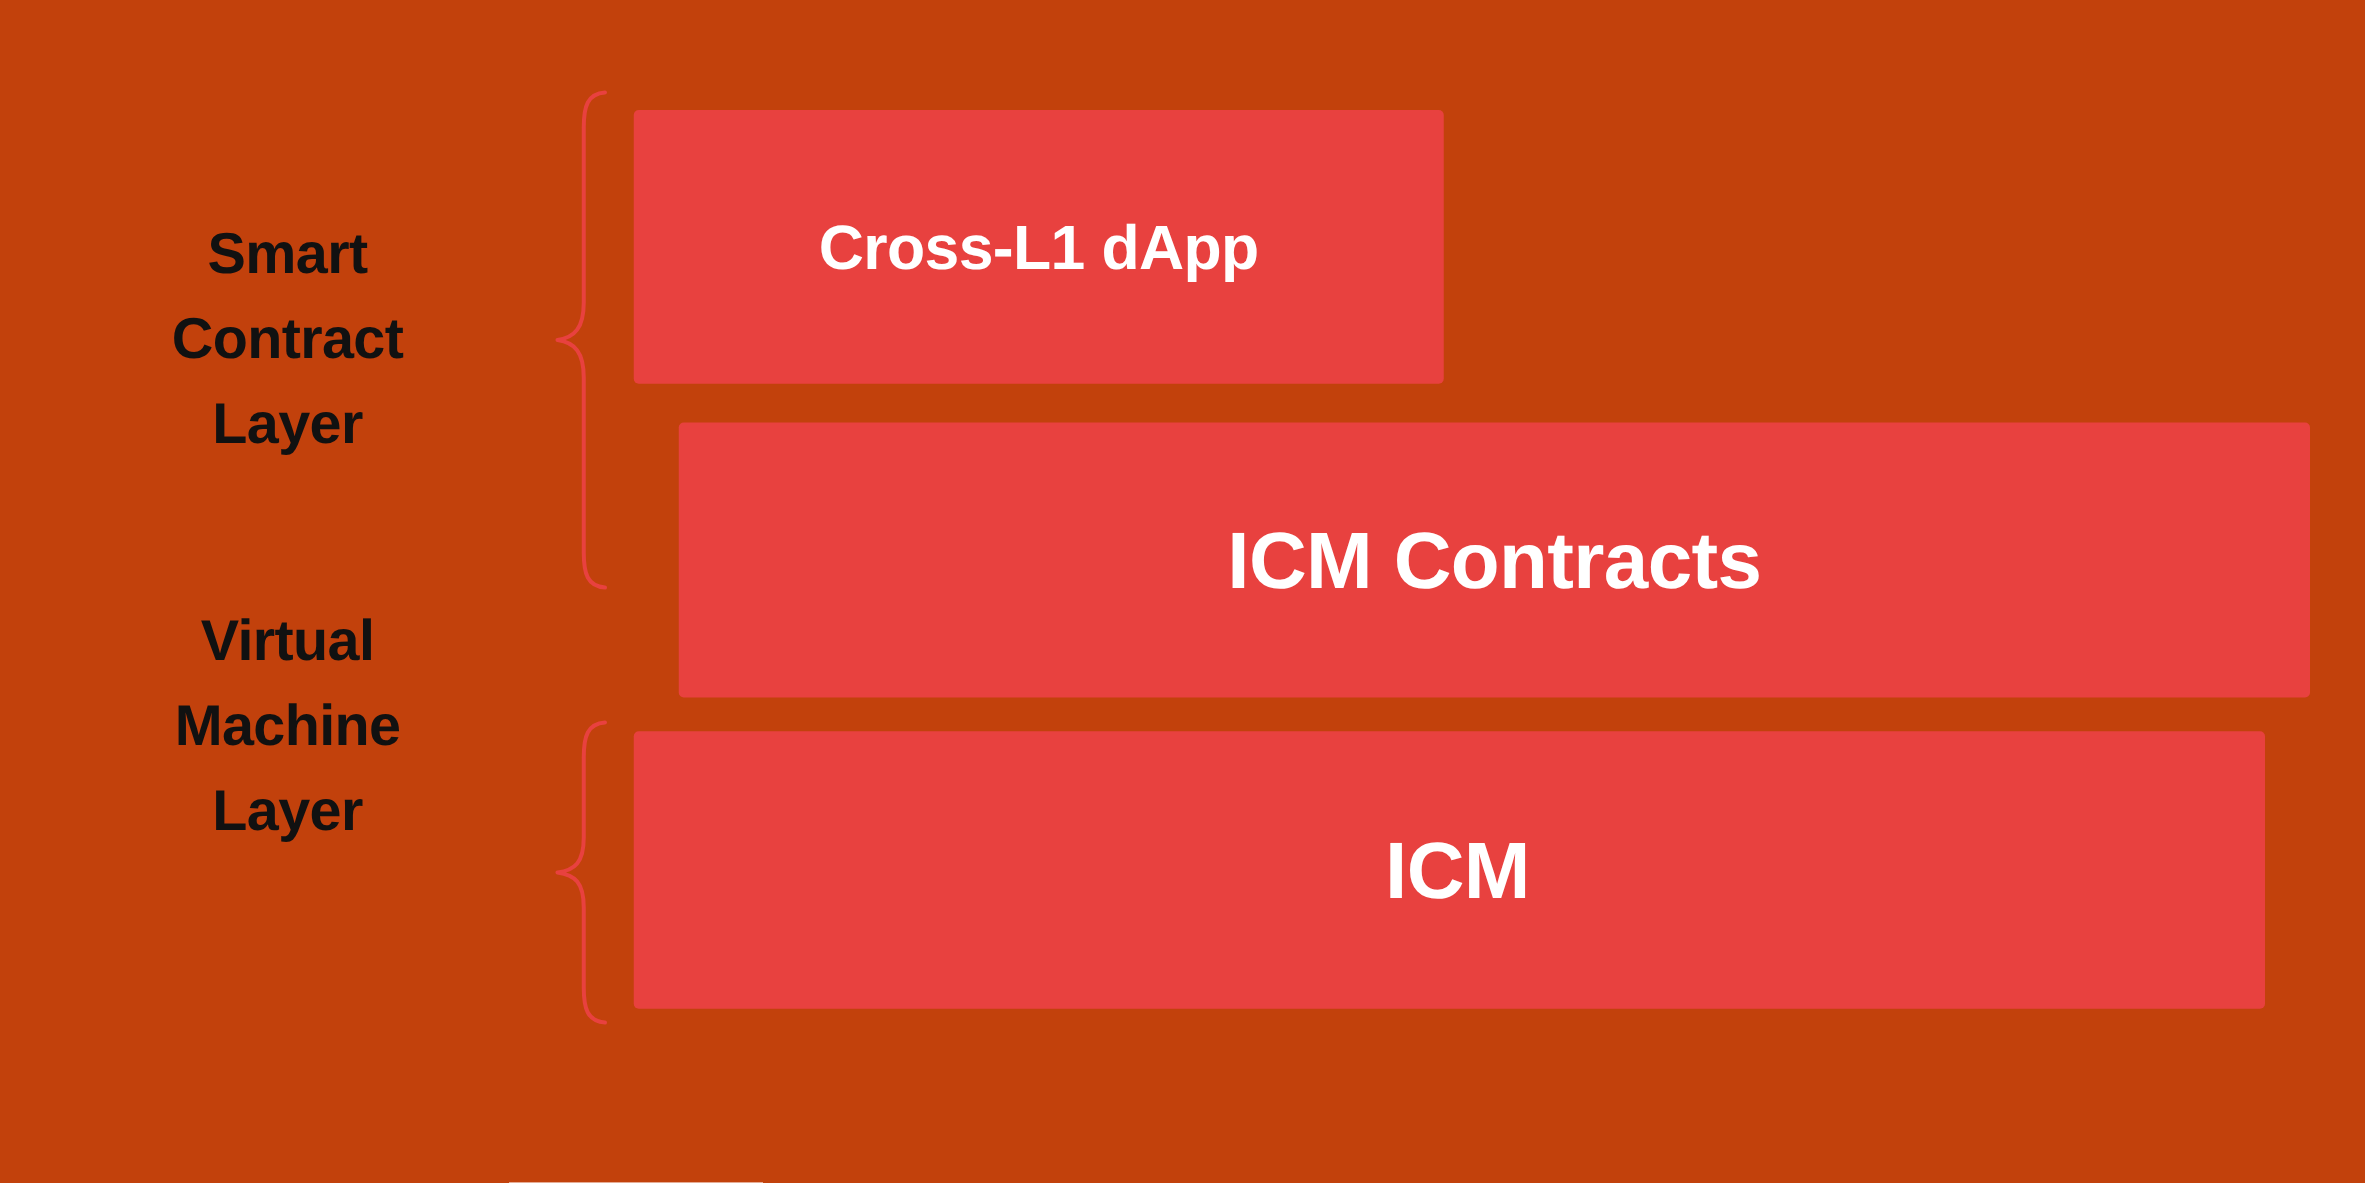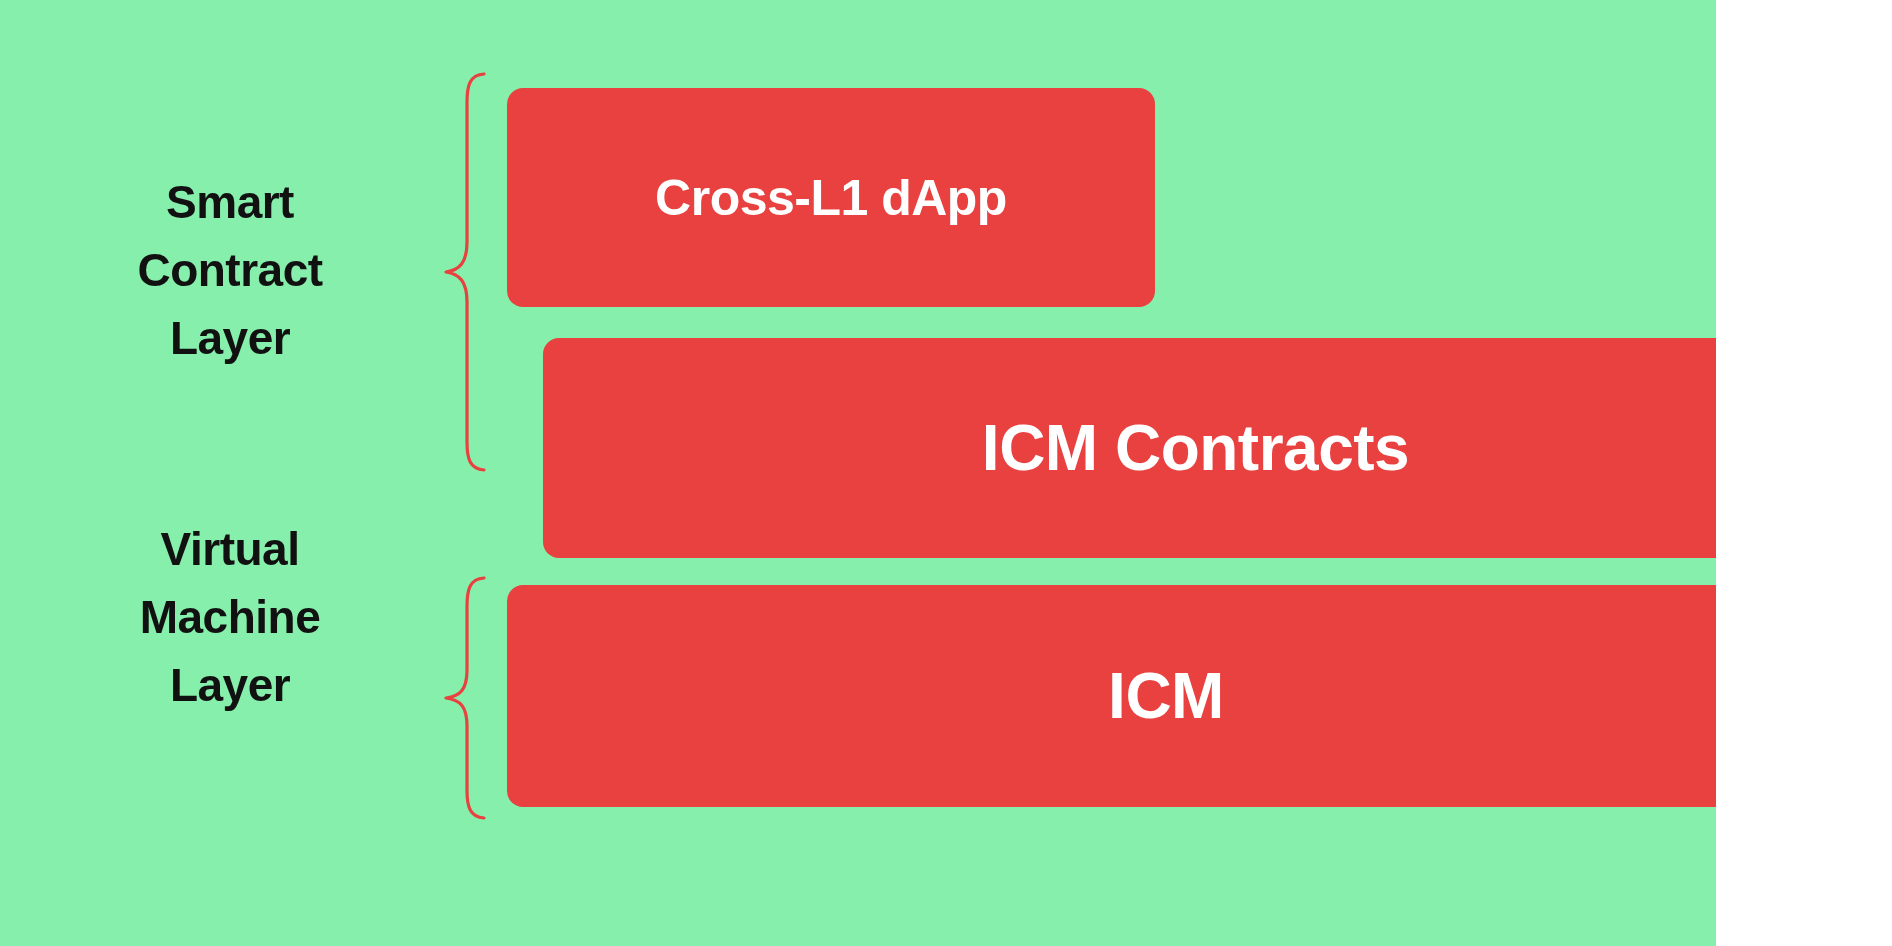"Smart" #diagram { background: #86efac -> #c2410c; width: 1716px -> 1892px }
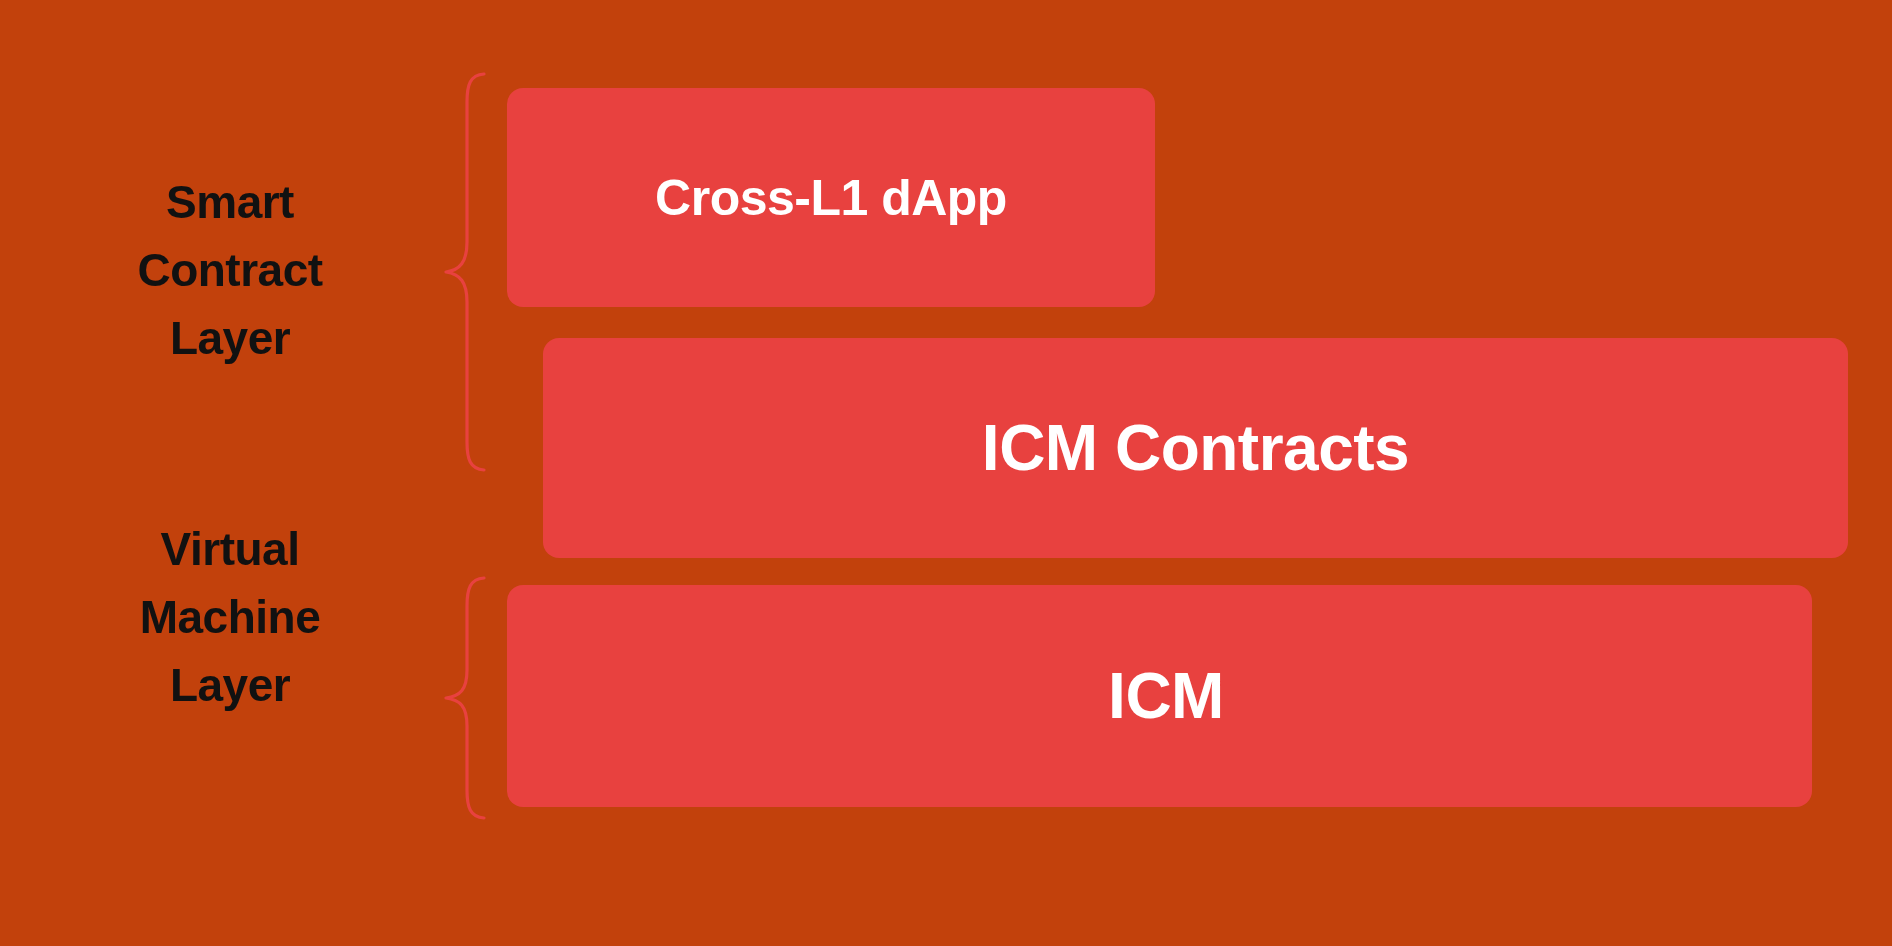"Cross-L1 dApp" .node-box { border-radius: 16px -> 4px }
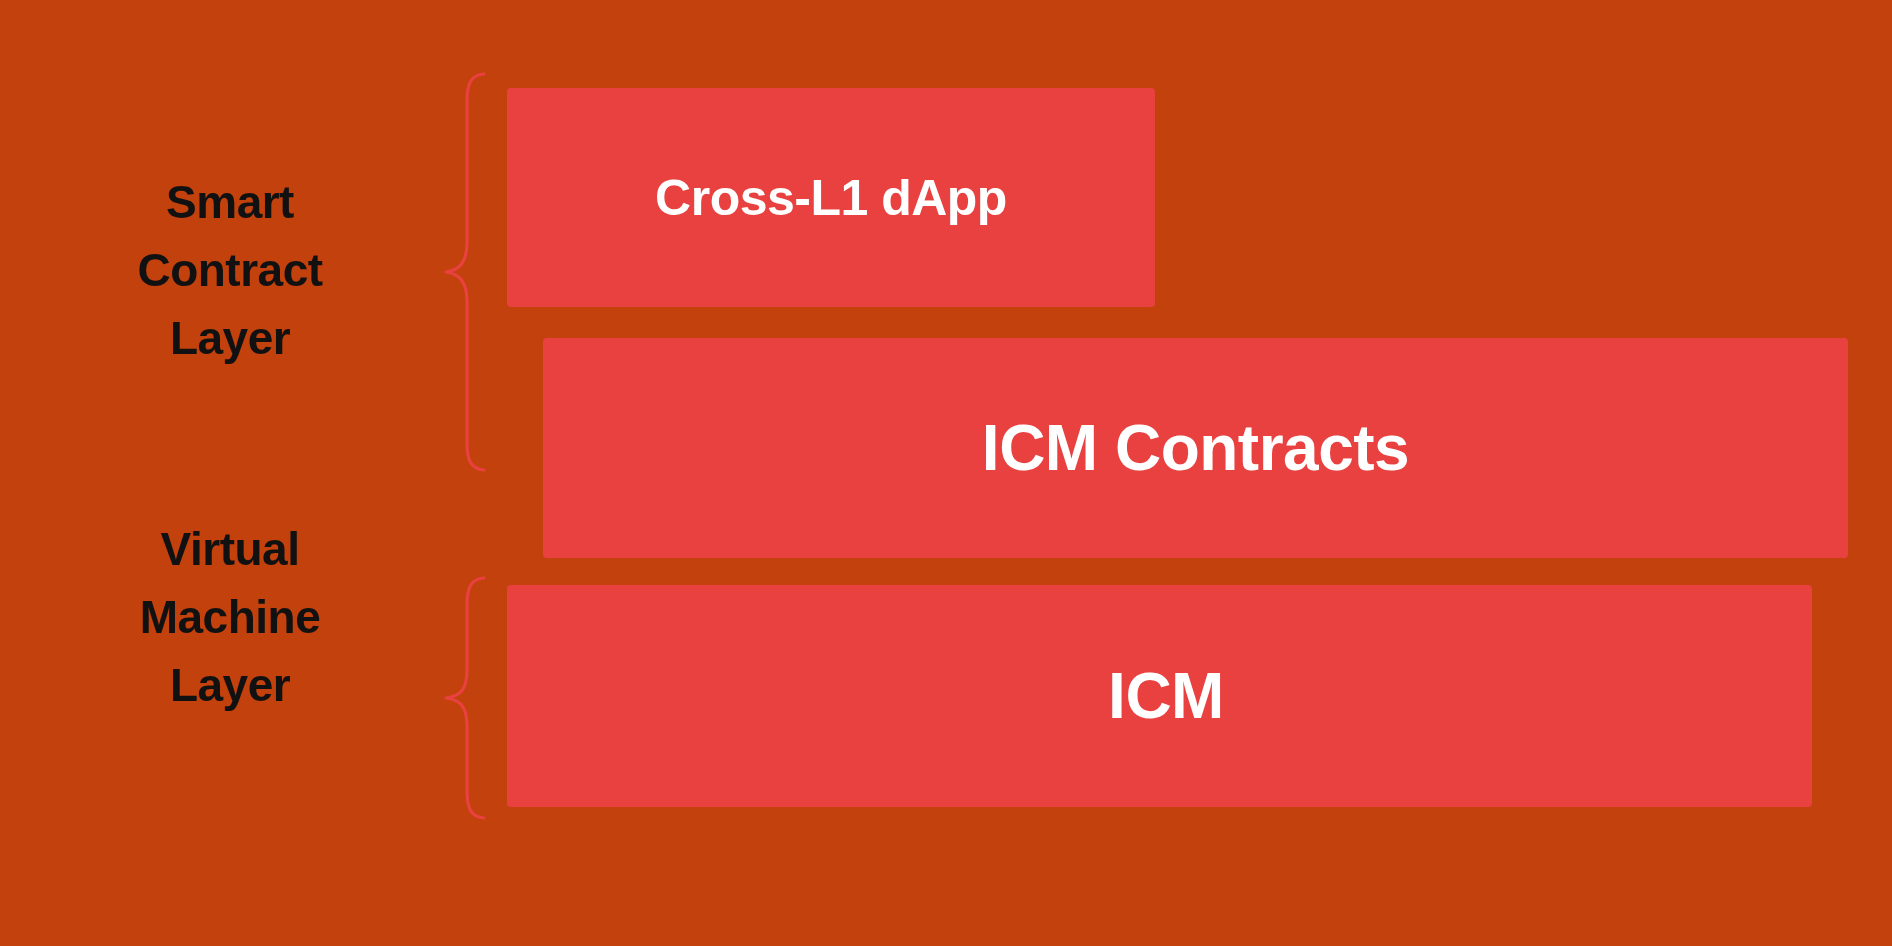"Virtual" #label-virtual-machine-layer { margin-top: 37px -> none }
